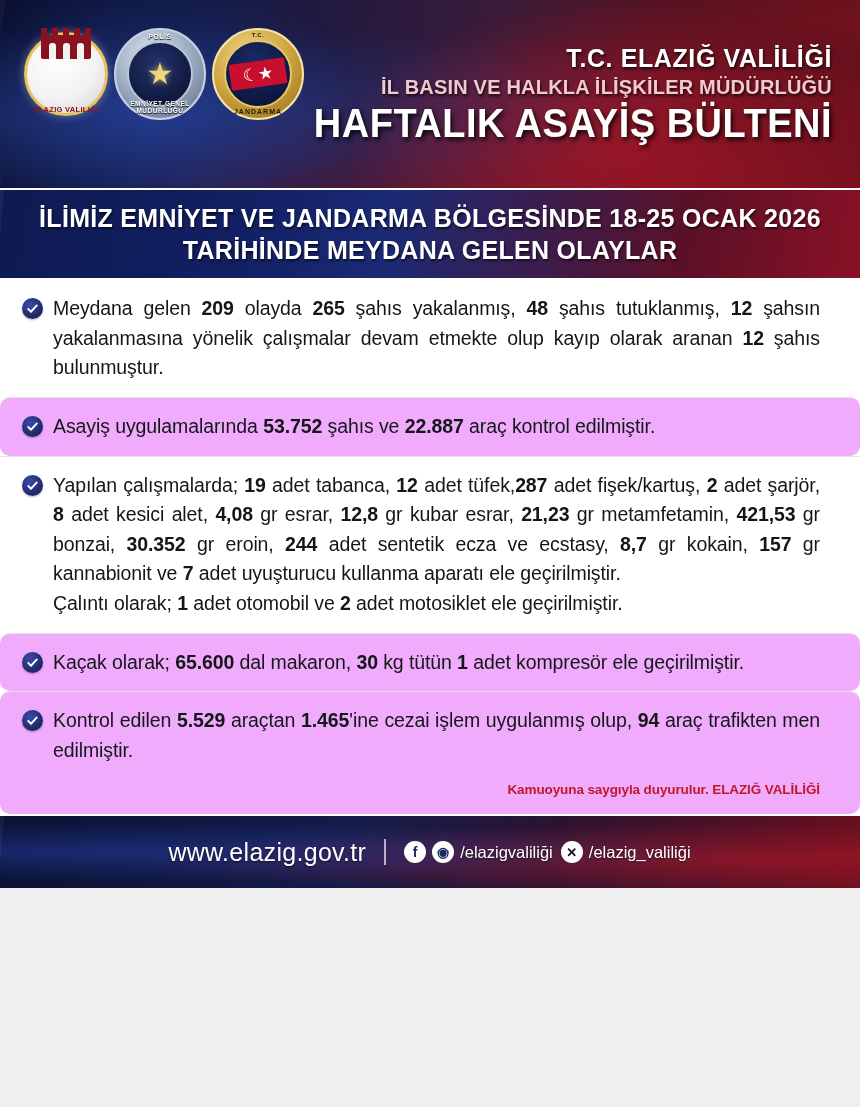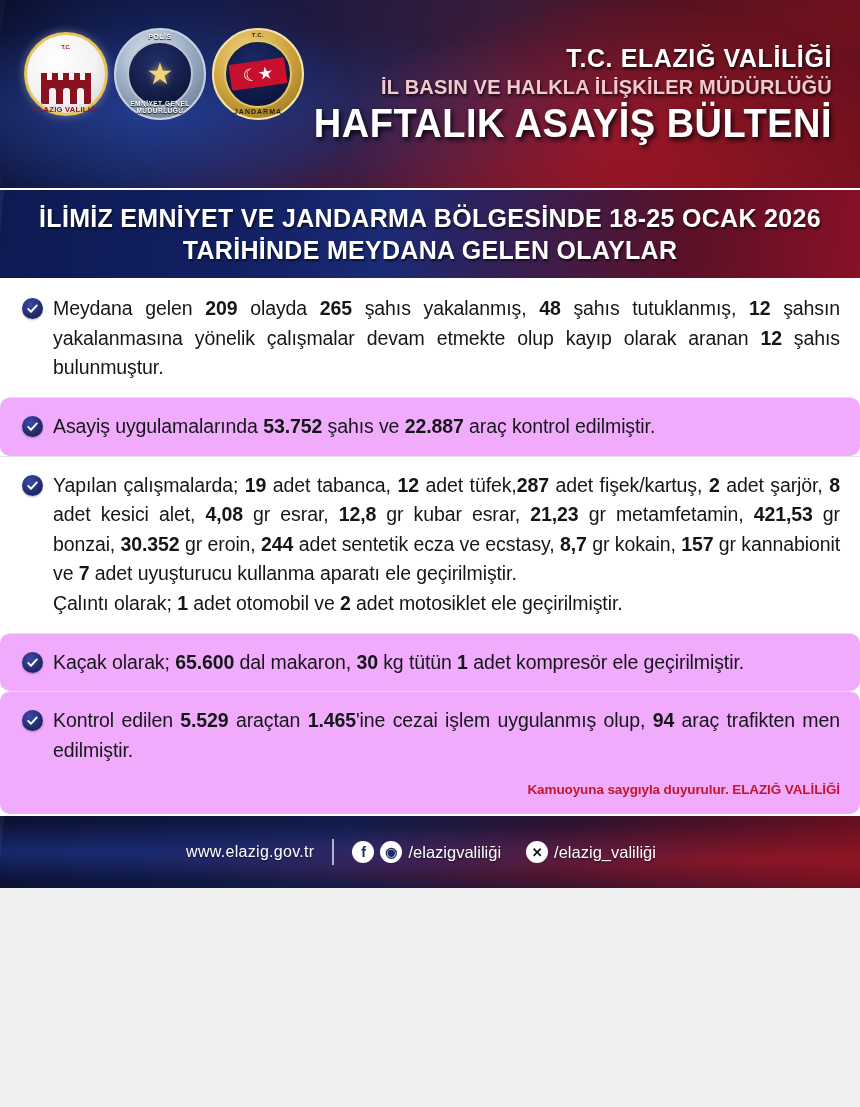"ELAZIG VALILIĞI" .emblem-valilik { justify-content: flex-end -> space-between }
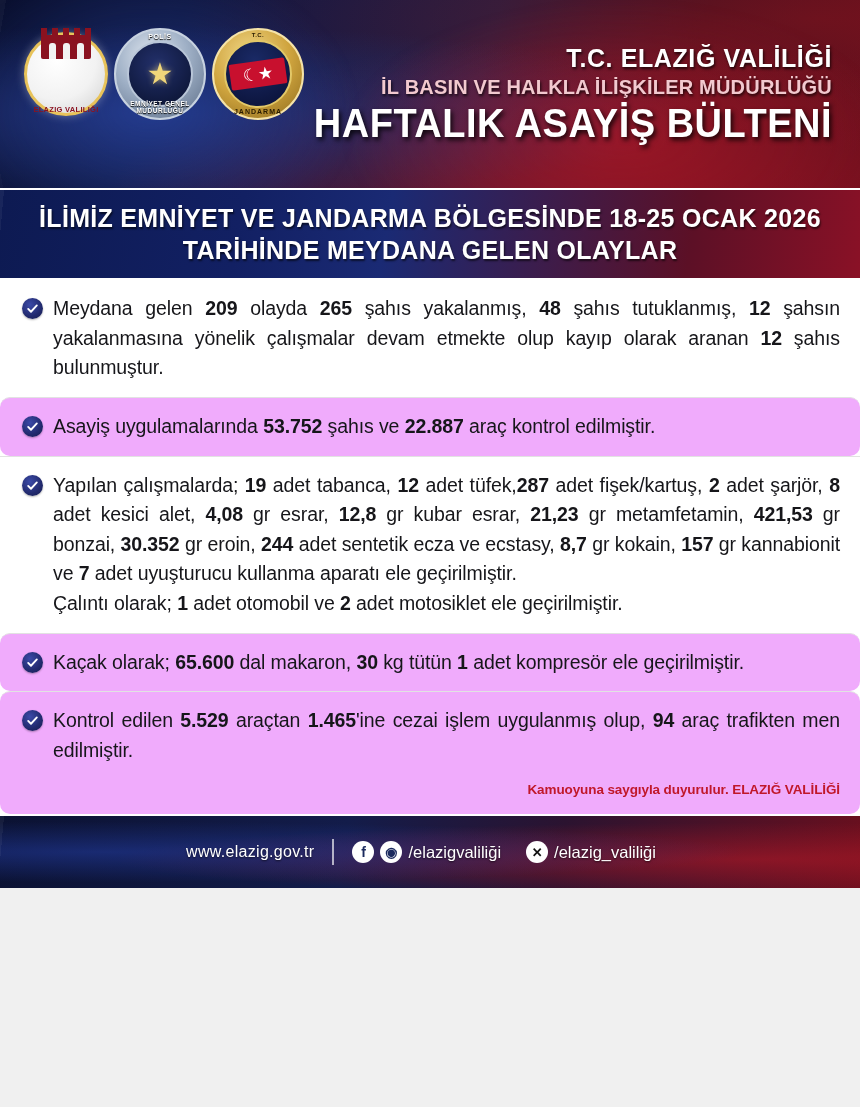"Meydana gelen 209 olayda 265" .item { padding: 14px 20px 14px 22px -> 14px 40px 14px 22px }
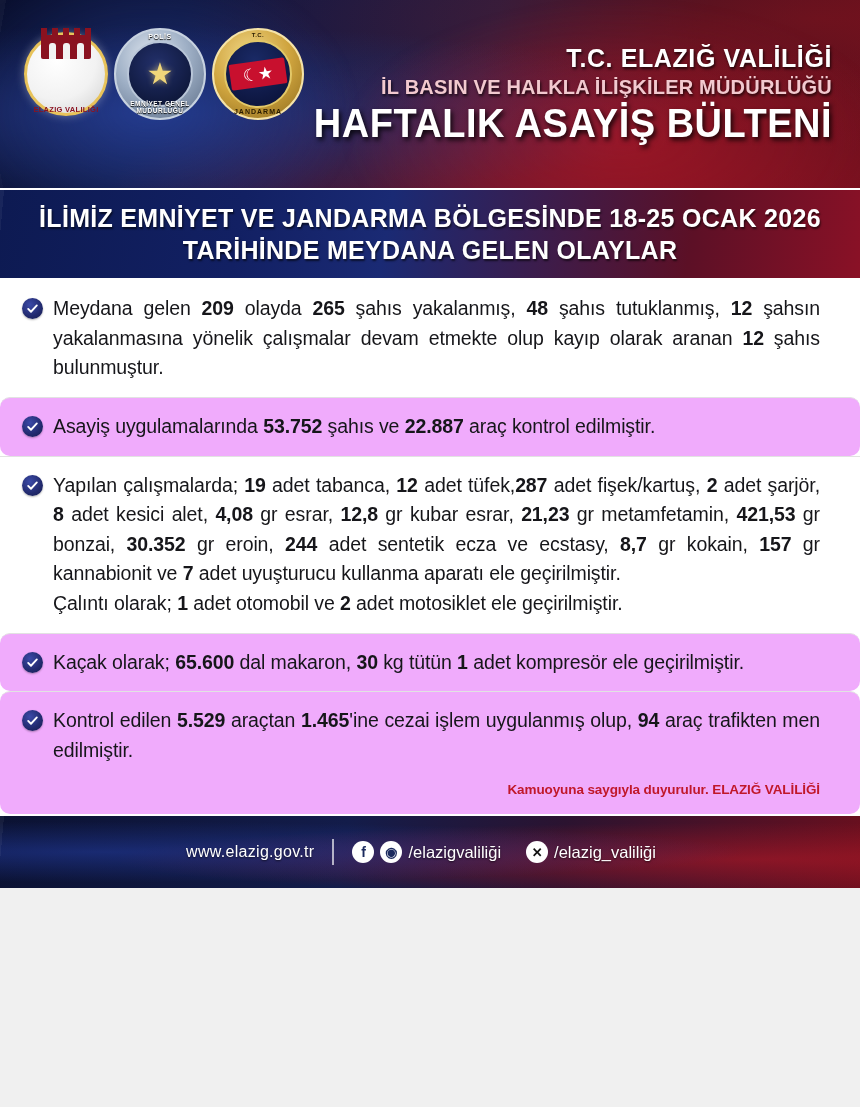"www.elazig.gov.tr" .footer-web { font-size: 16px -> 25px }
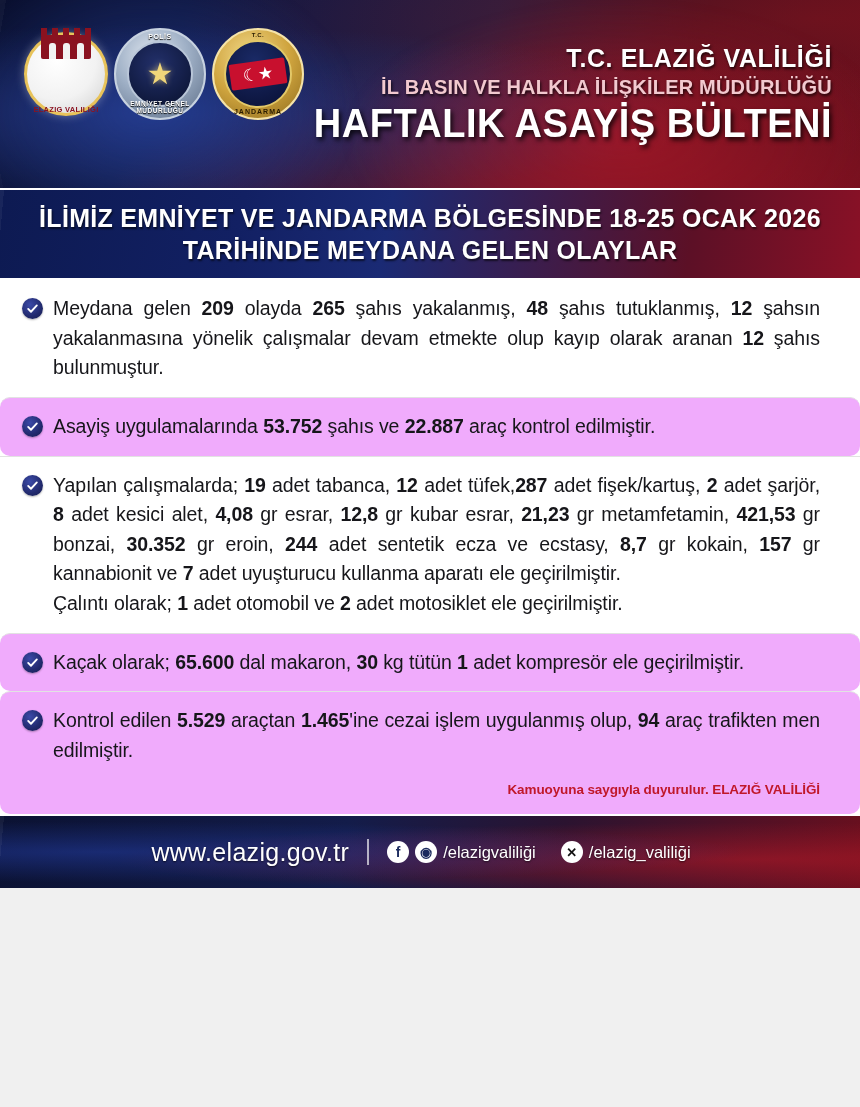"/elazigvaliliği" .social-handle { margin-right: 18px -> 1px }
